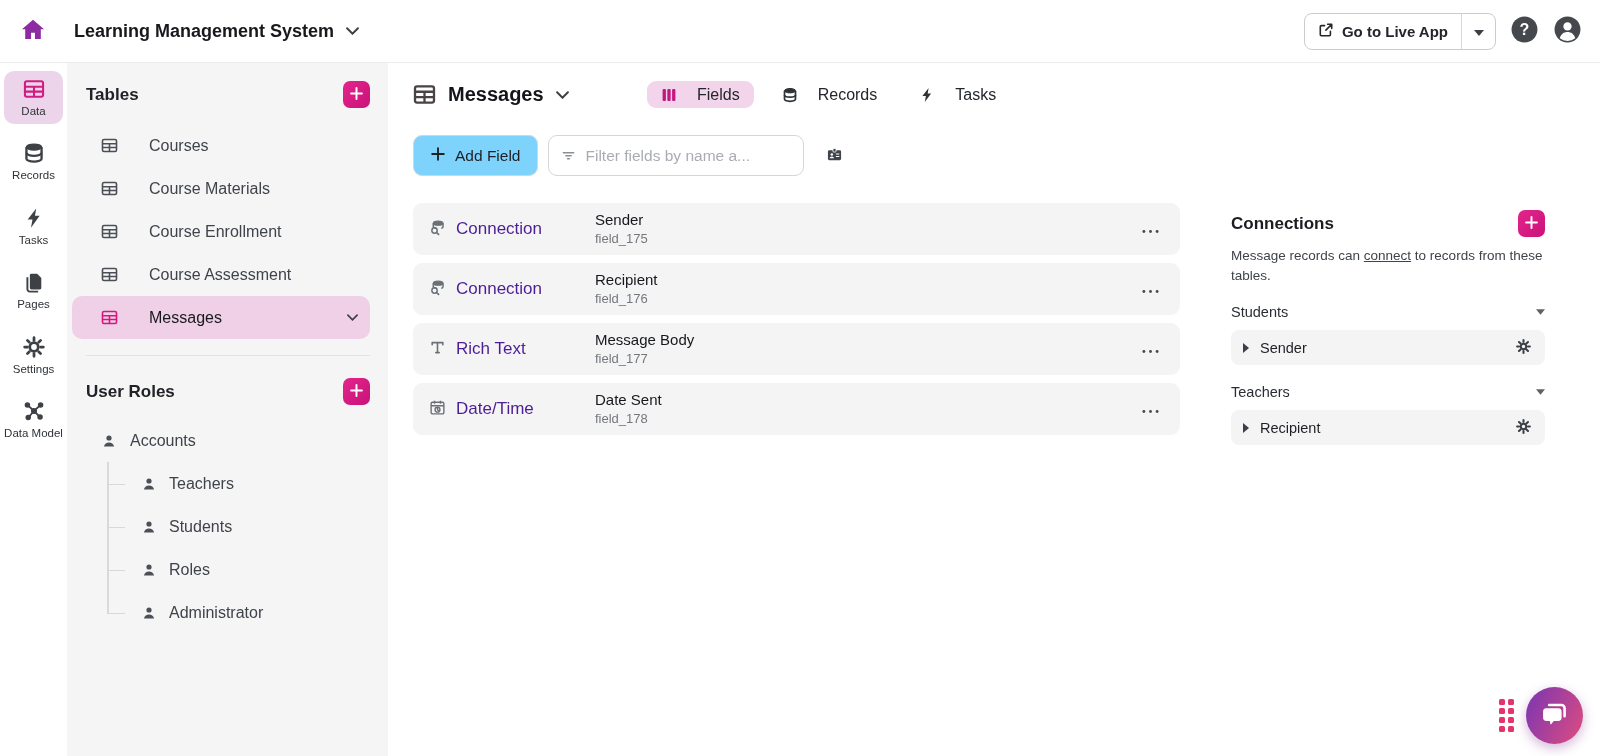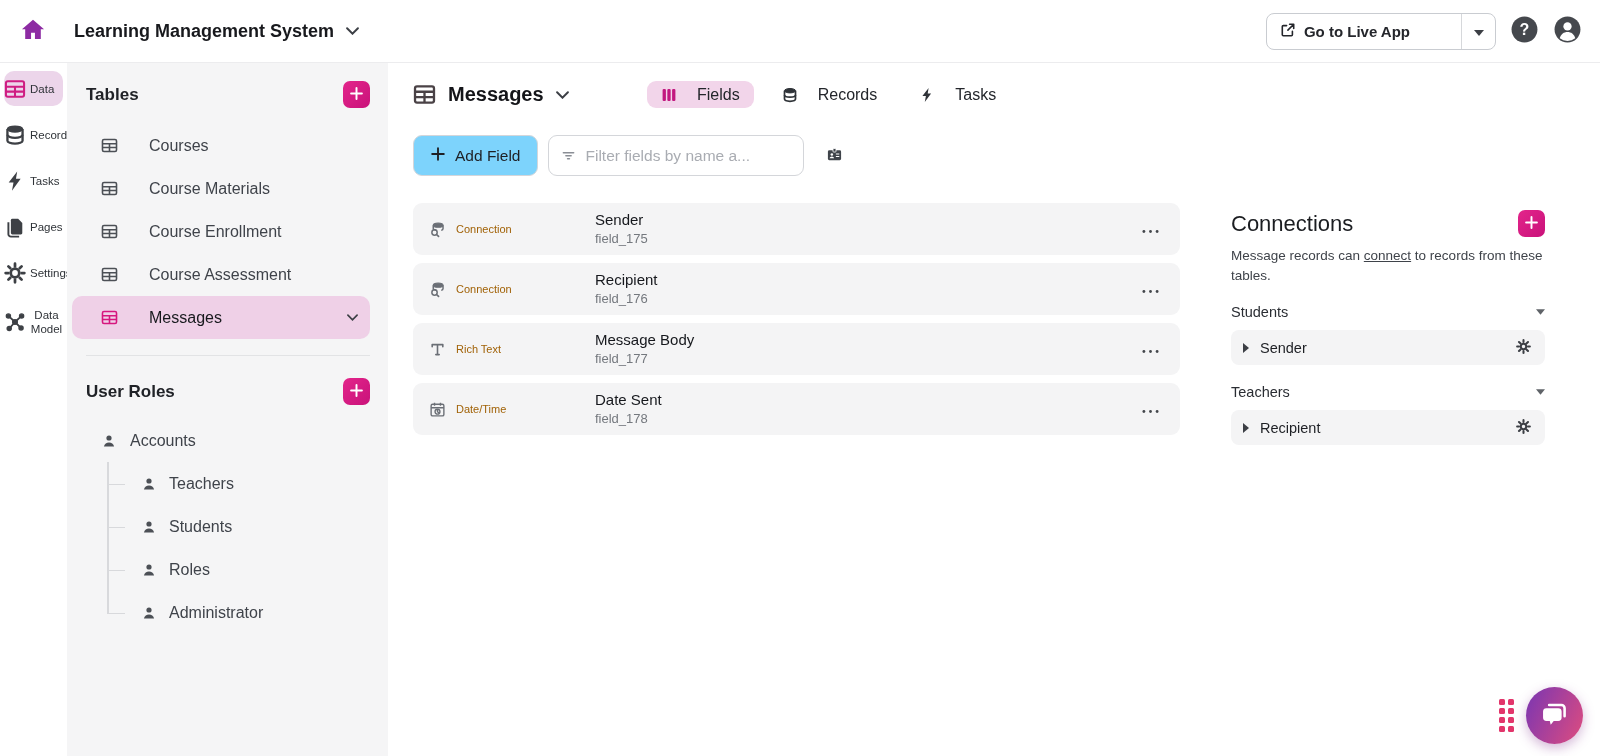"Go to Live App" .live-btn { gap: 38px -> none }
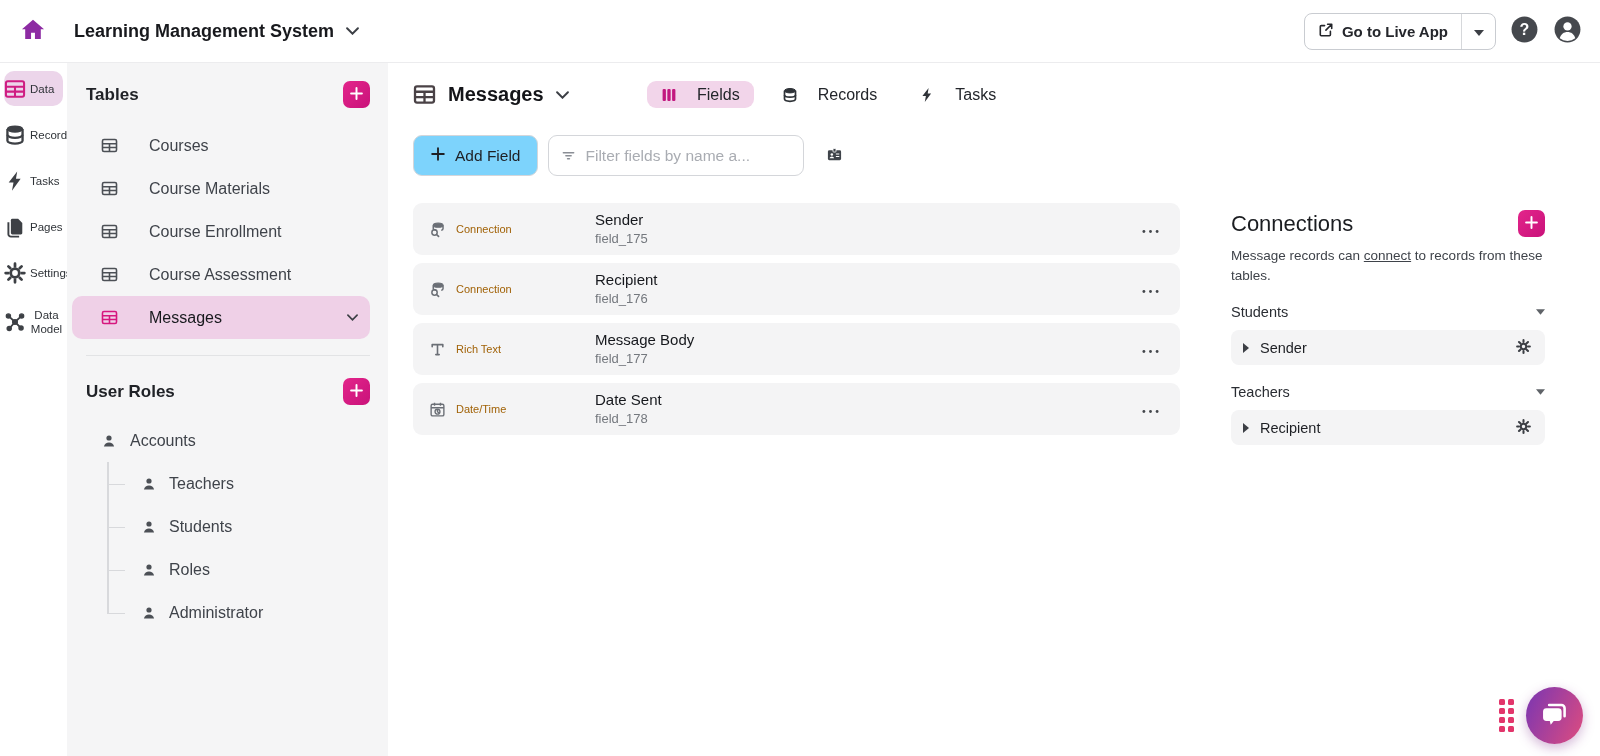"Data" .rail-item { flex-direction: none -> column }
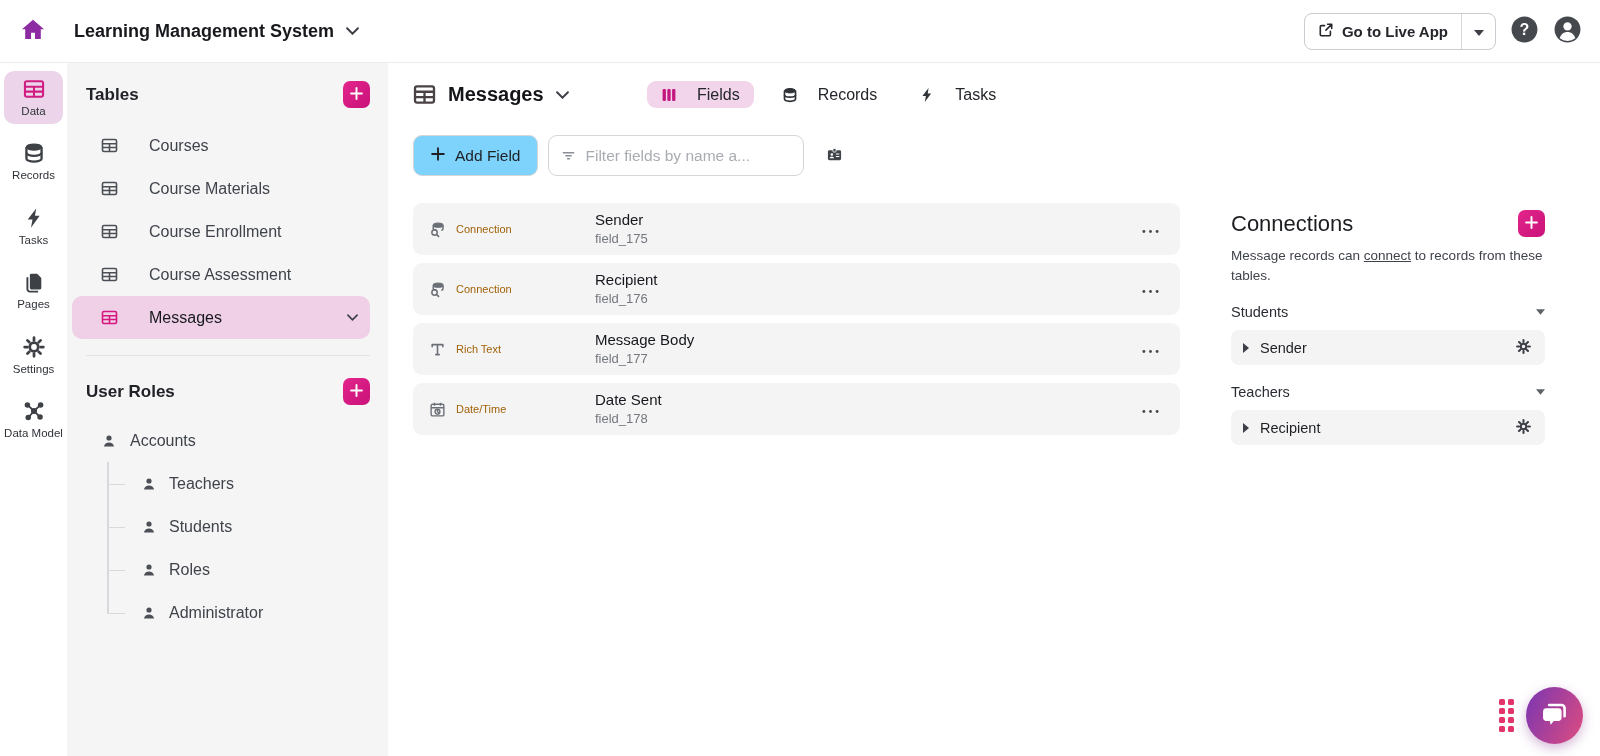"Connection" .field-type { align-items: center -> flex-start; color: #a16207 -> #4c1d95; font-size: 11px -> 17px }
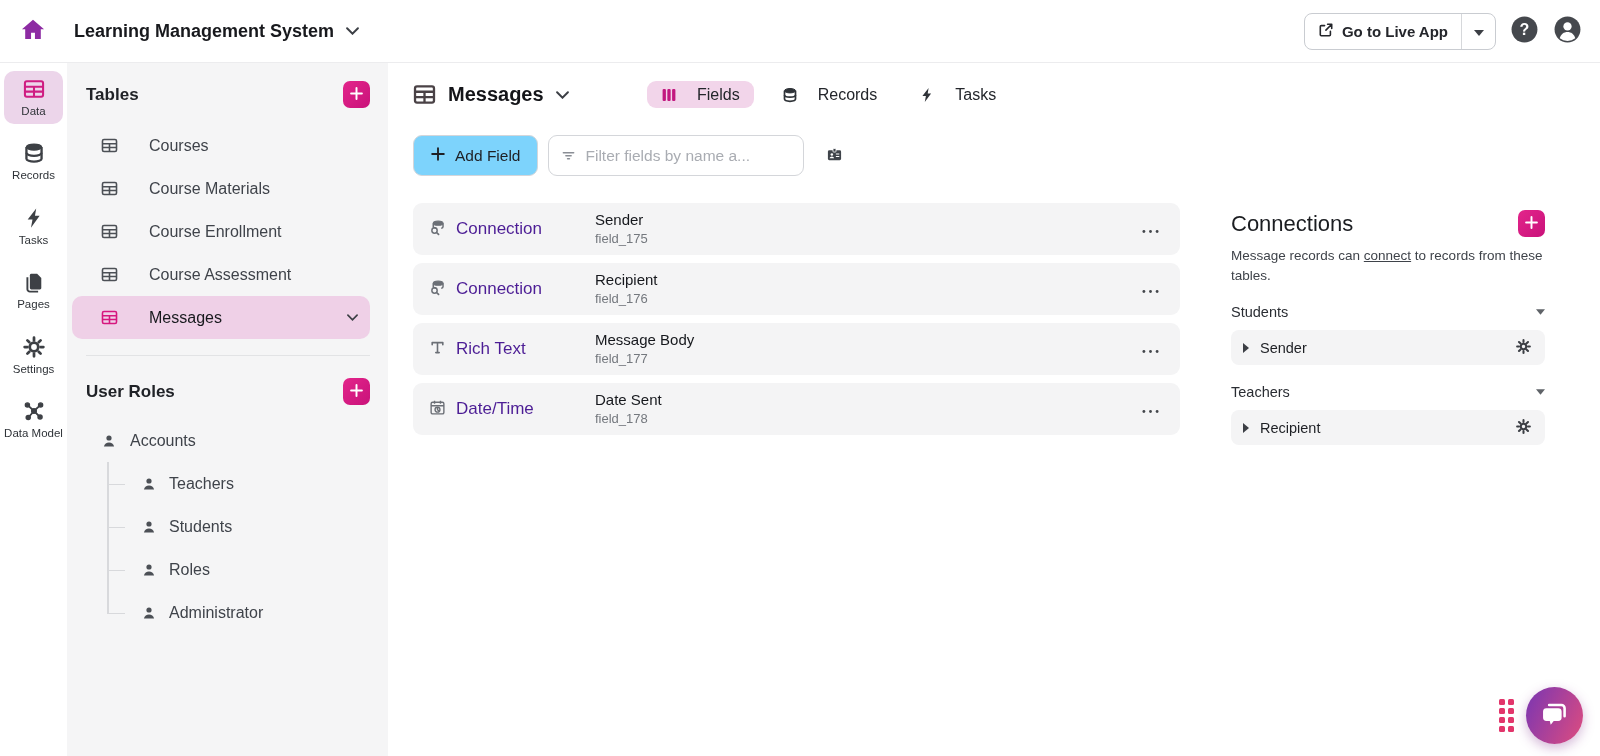"Connections" .cp-title { font-size: 22px -> 17px; font-weight: 400 -> 700 }
